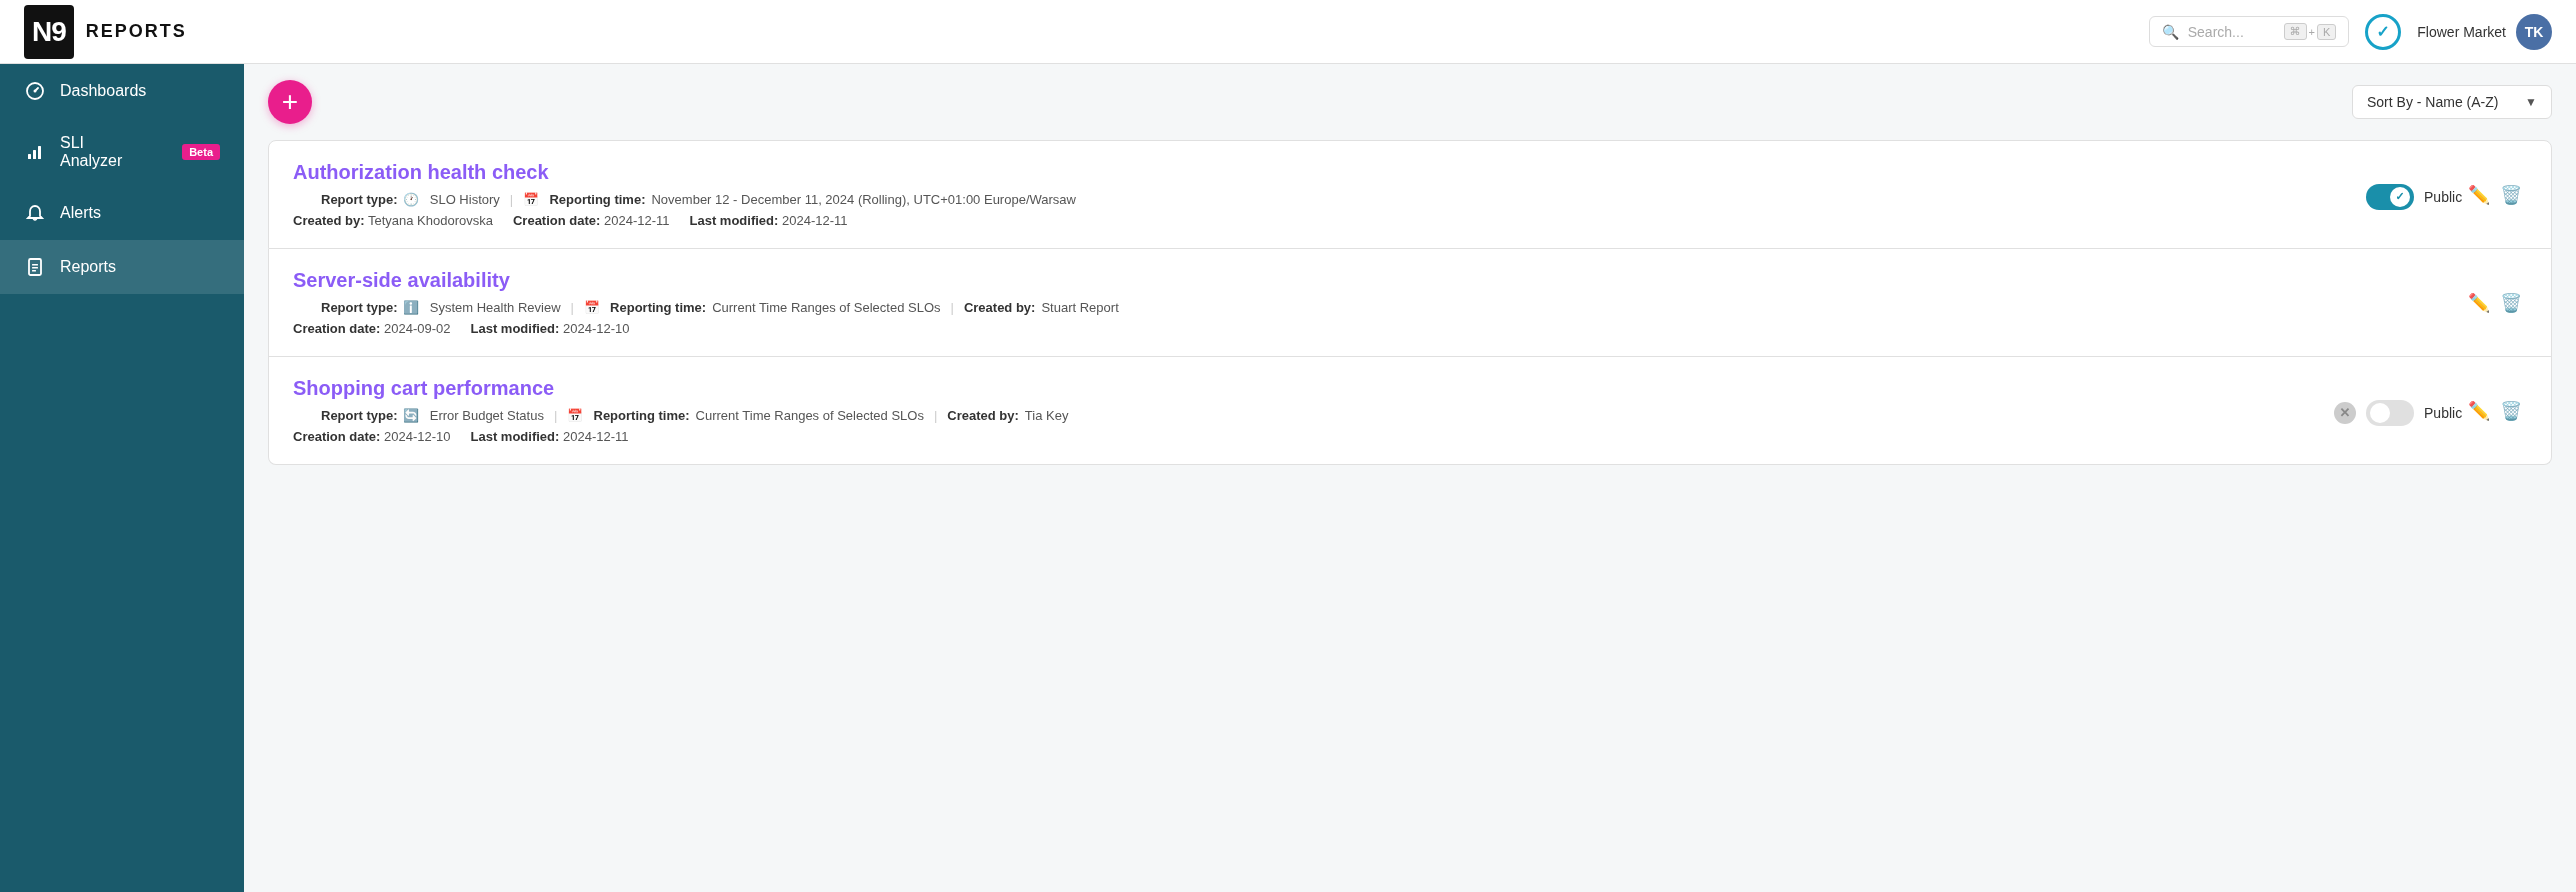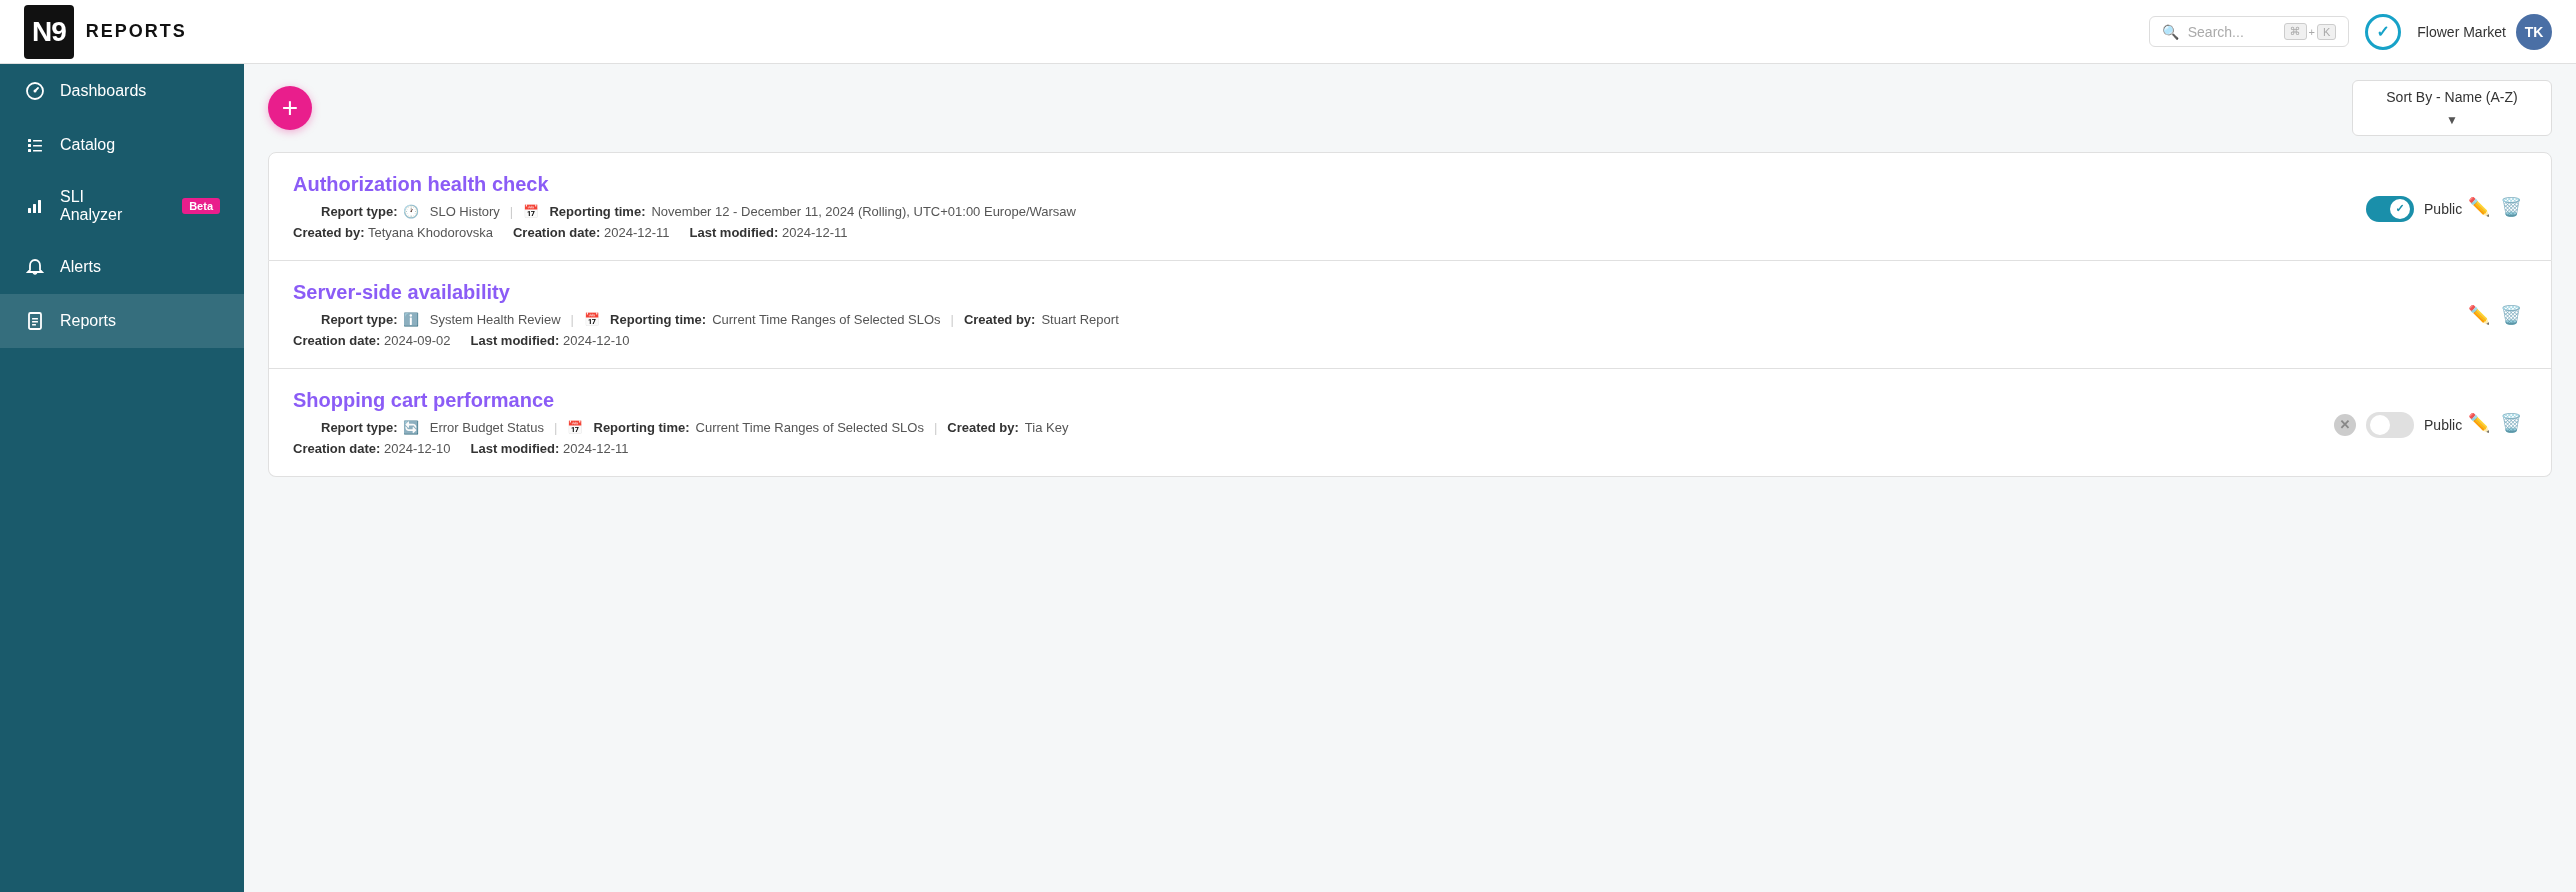"Sort By - Name (A-Z)" .sort-dropdown { flex-direction: column -> none }
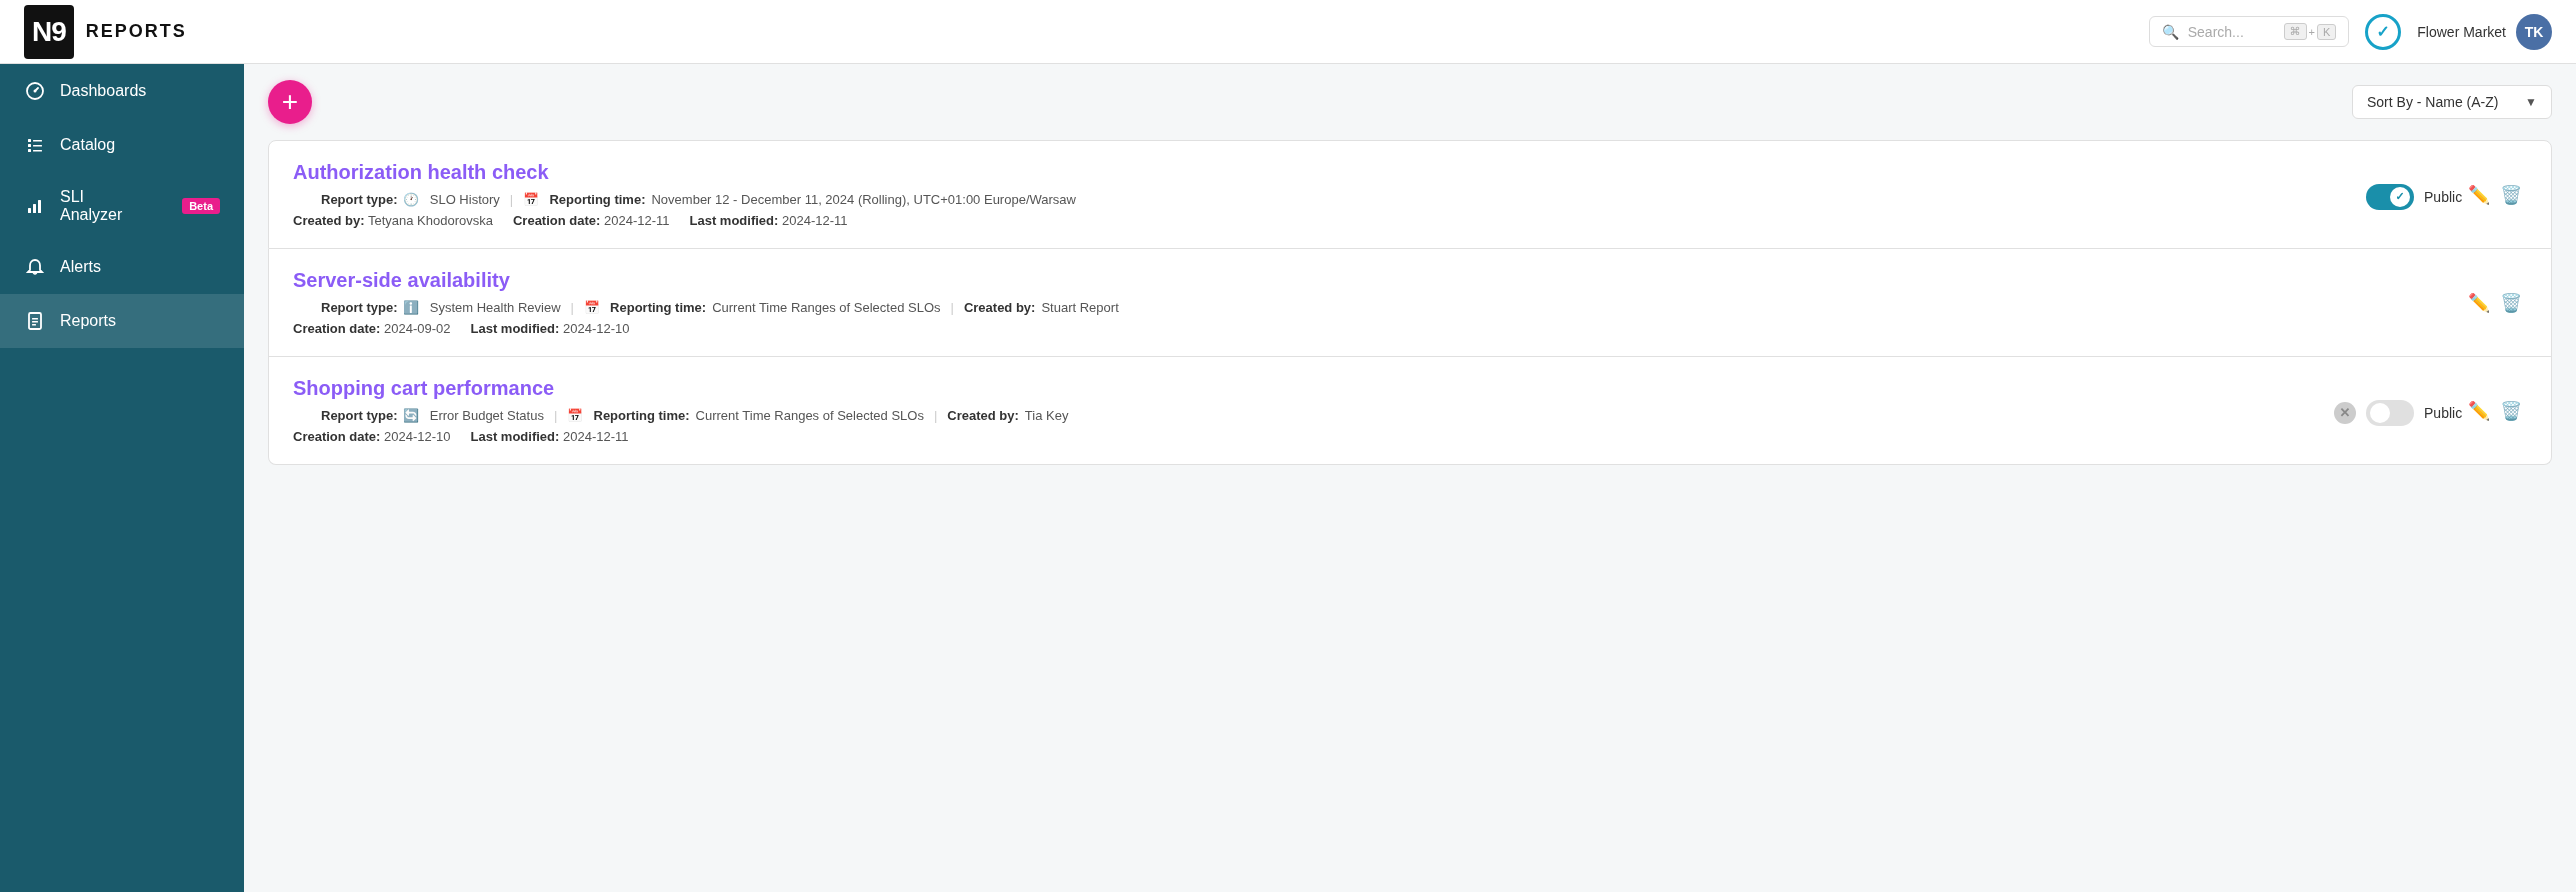"Catalog" div.sidebar-item { html: <div> <span> <svg> <rect></rect> <rect></rect> <rect></rect> <rect></rect> <rect></rect> <rect></rect> </svg> </span> <span>Catalog</span> </div> -> none }
